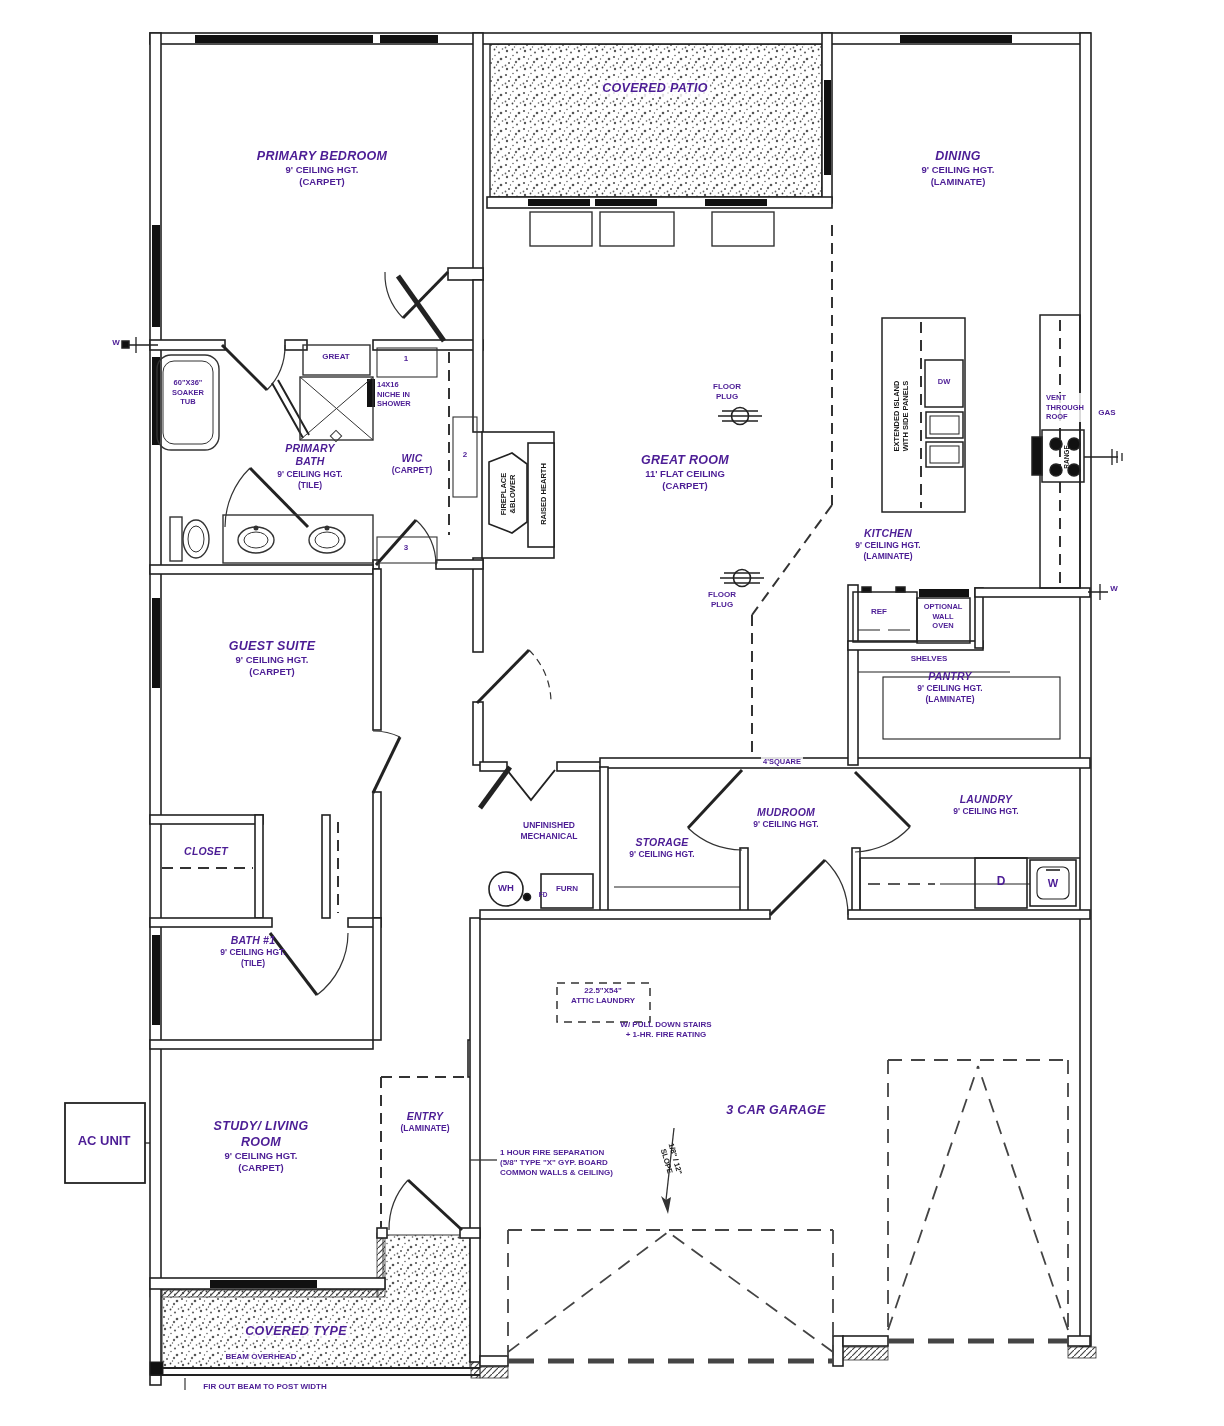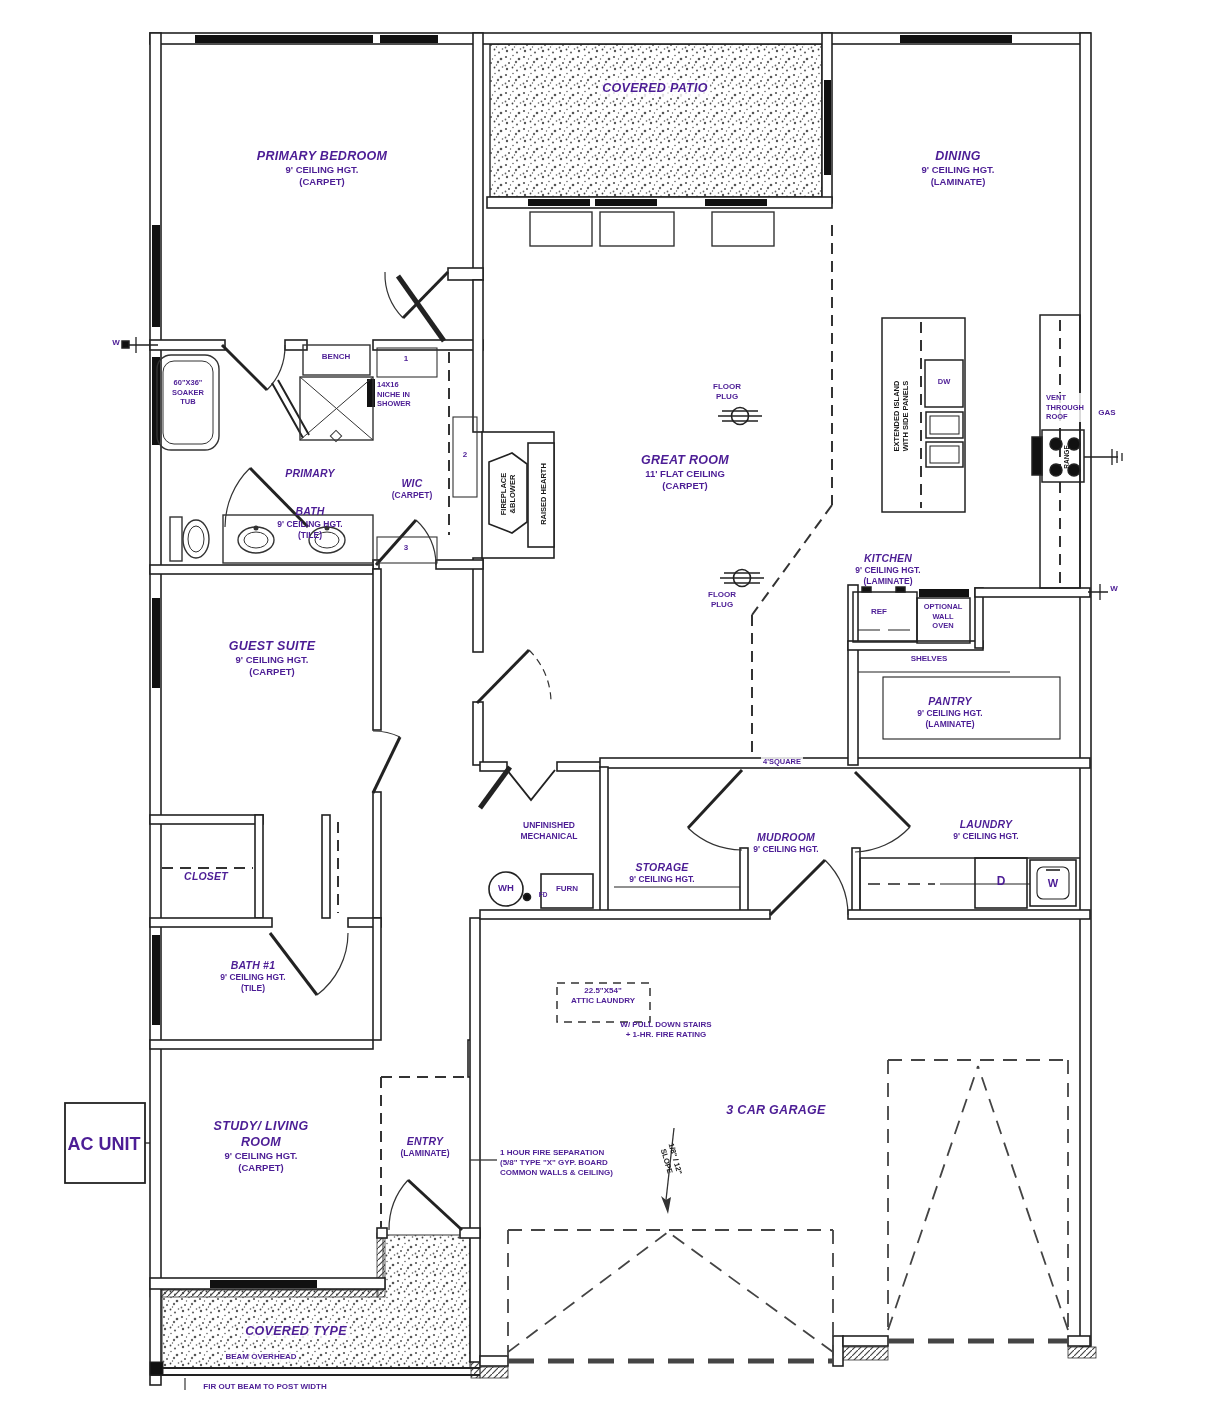"BENCH" span.t8 { text: BENCH -> GREAT }
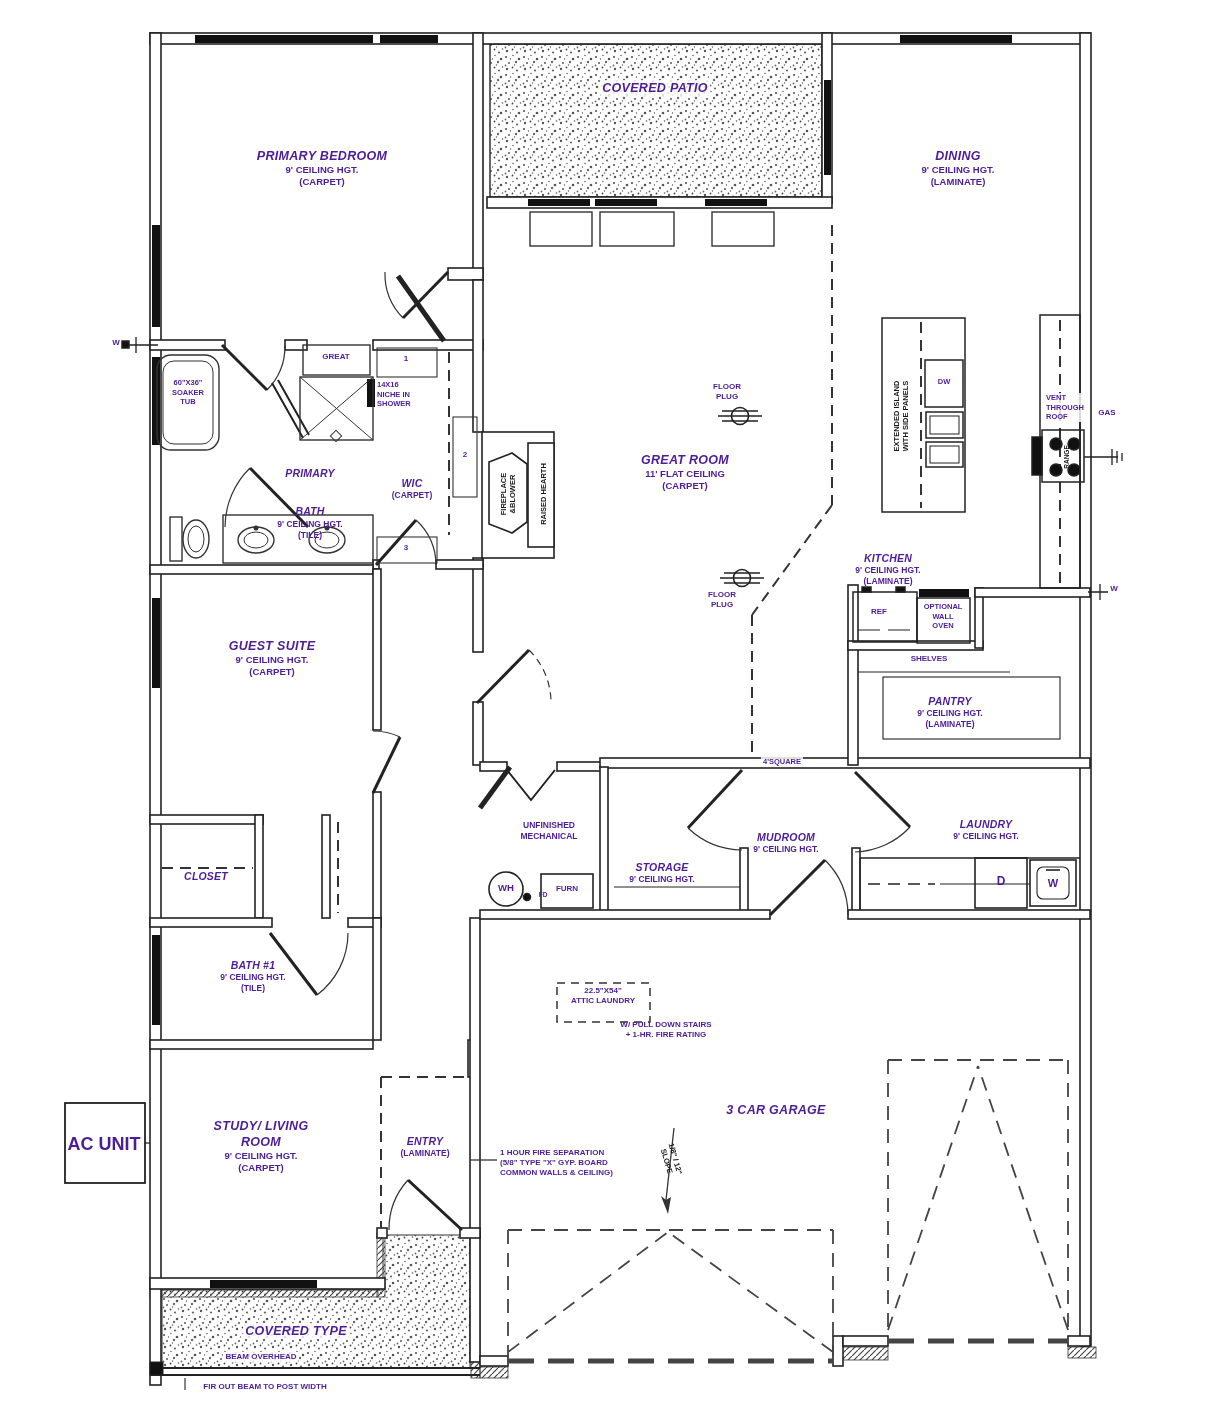"PRIMARY" .rn2 { margin-top: 25px -> none }
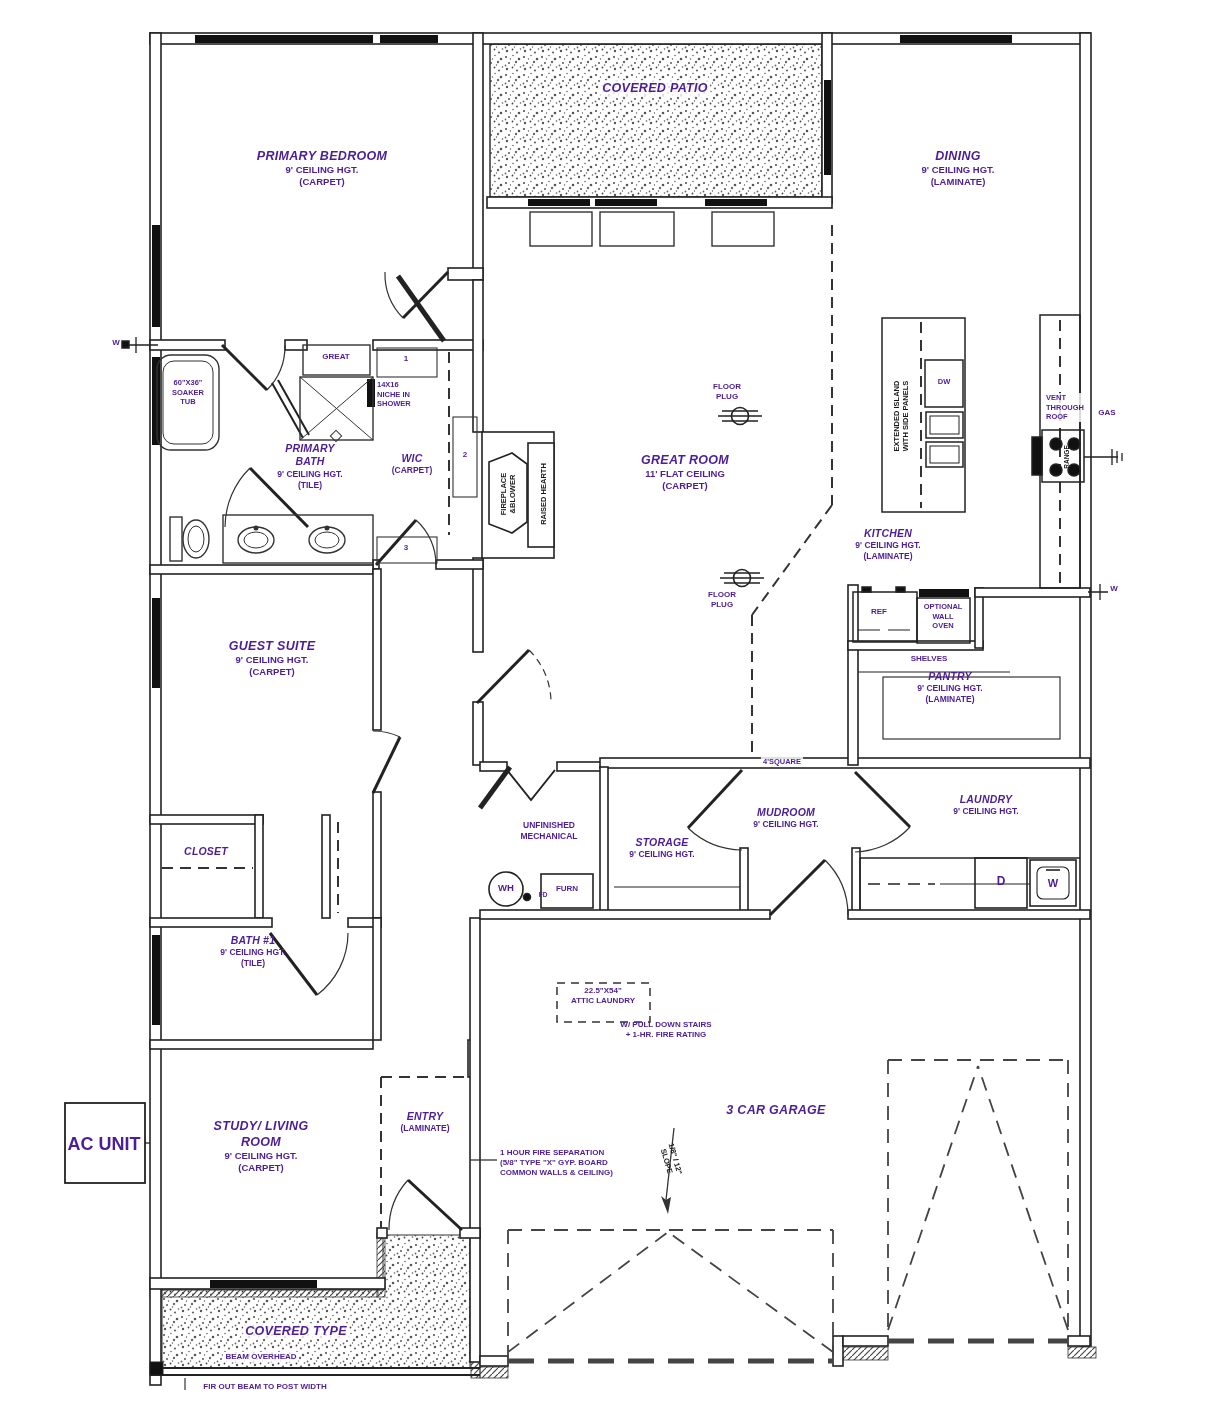"AC UNIT" span.big { font-size: 18px -> 13px }
